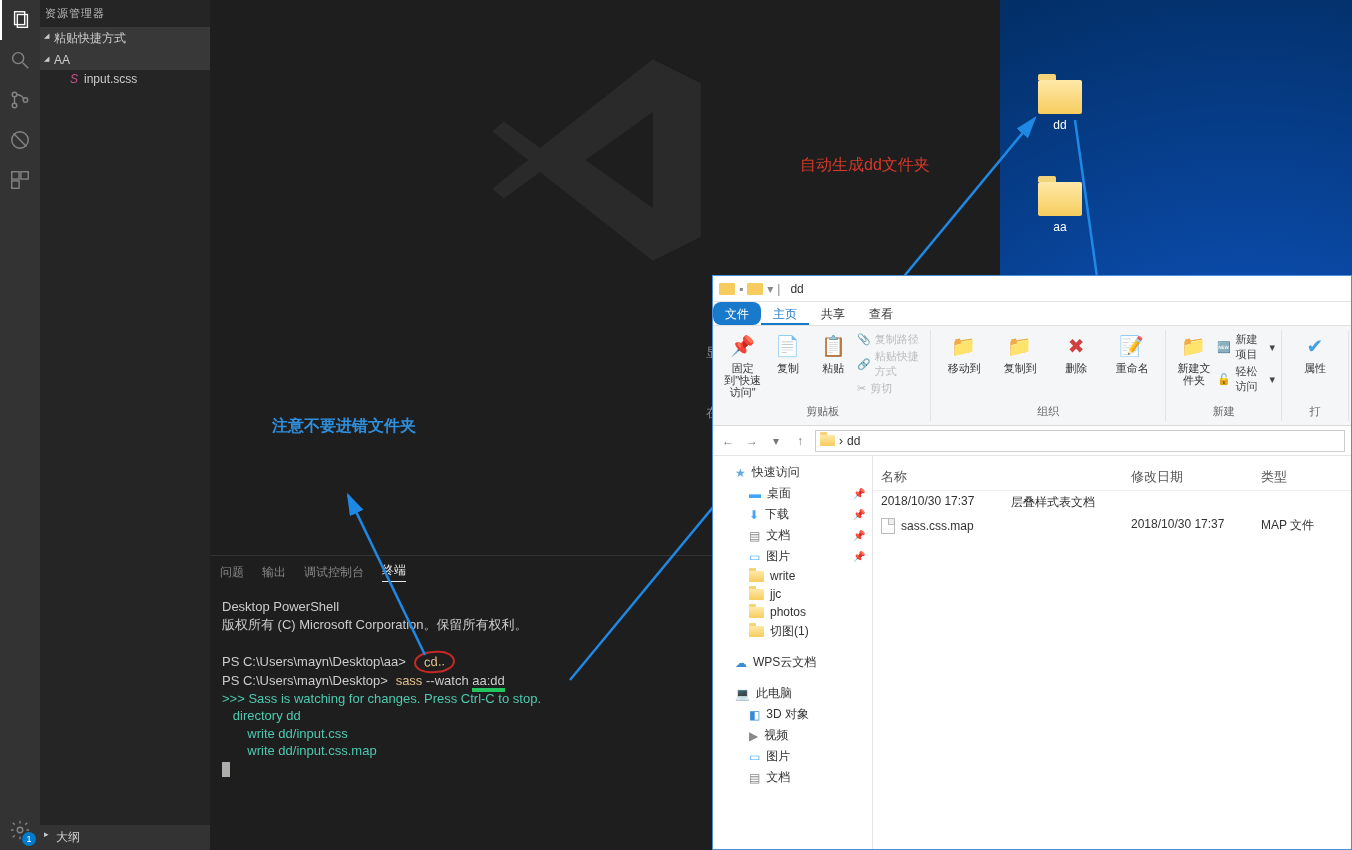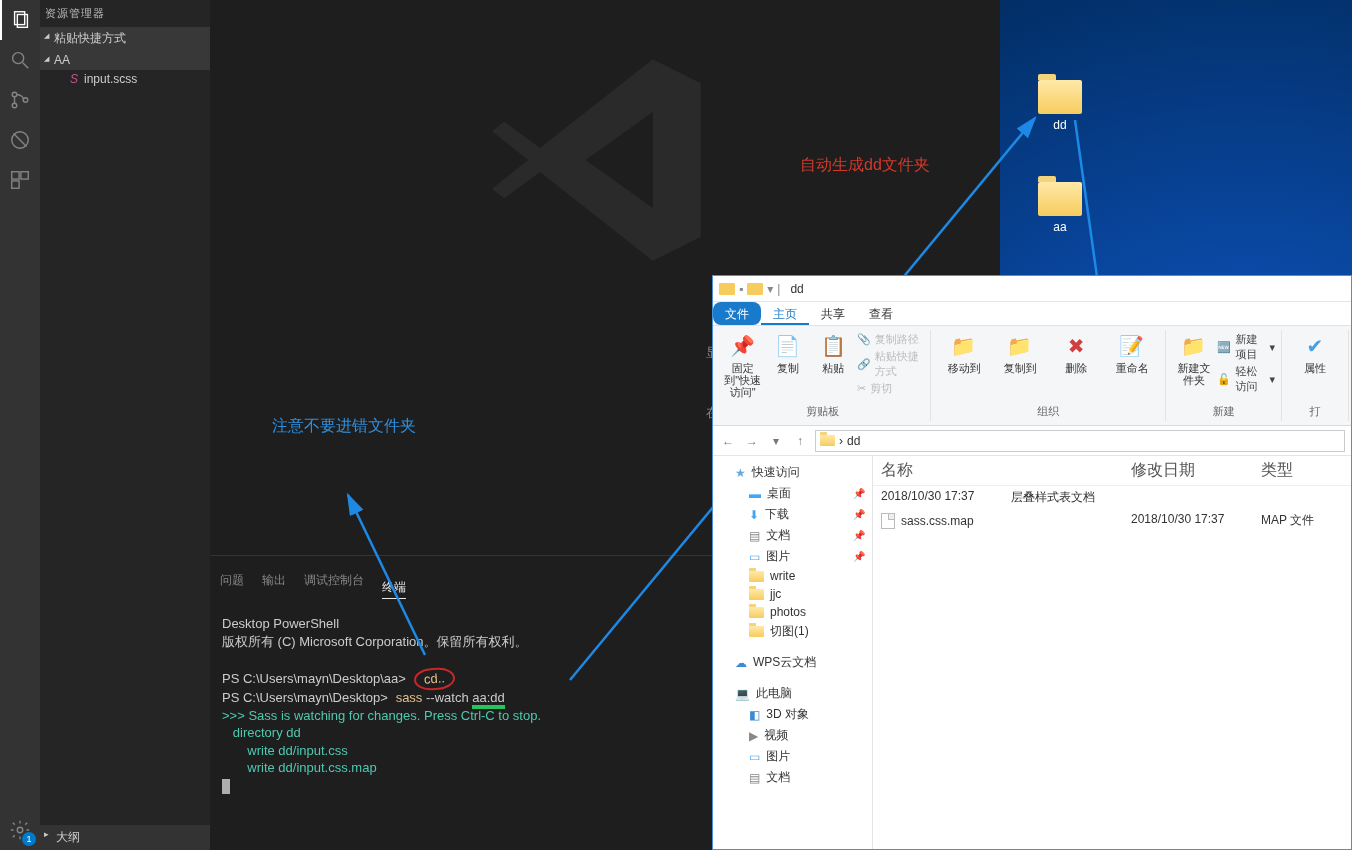"注意不要进错文件夹" .annotation-blue { font-weight: 400 -> 700 }
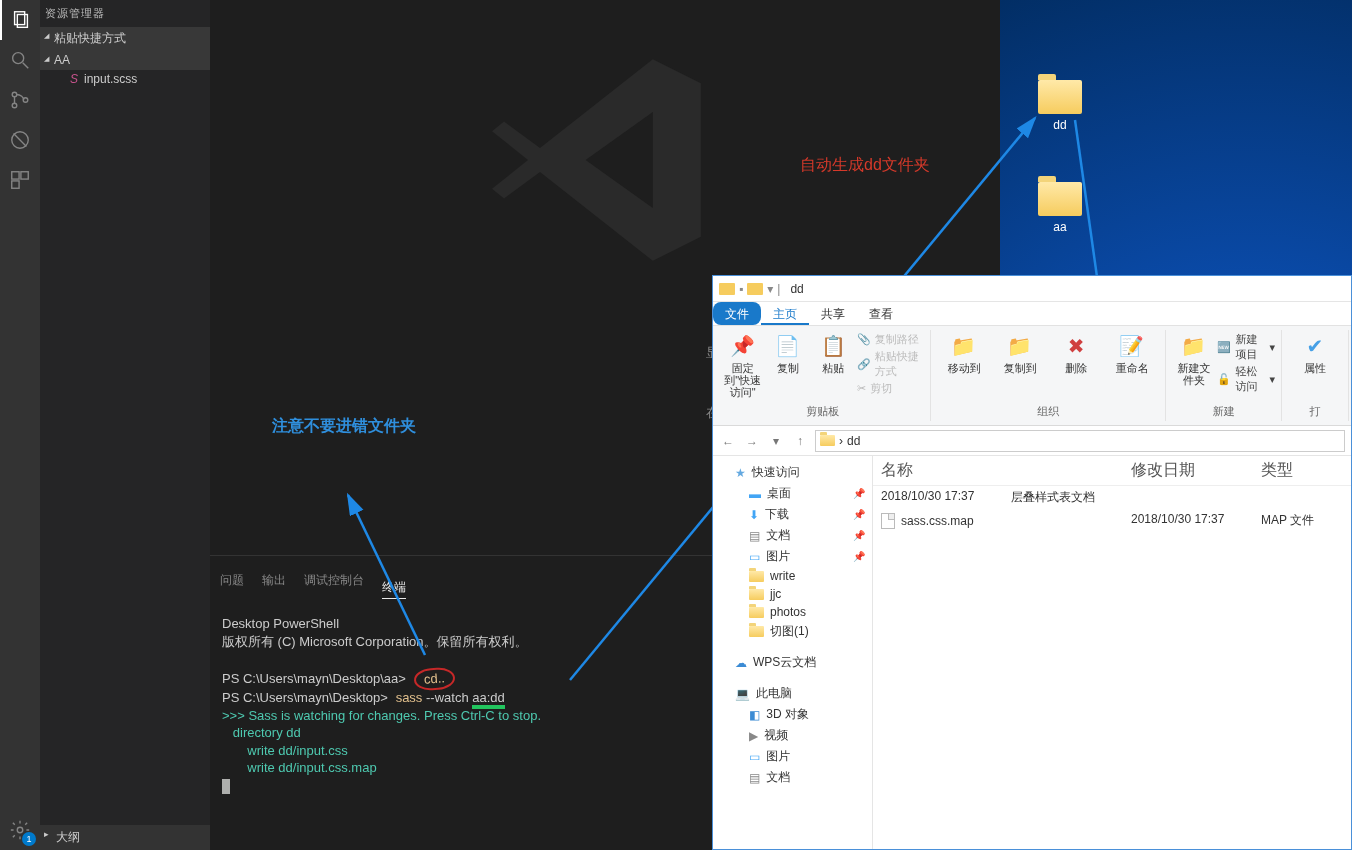"名称" .explorer .file-list .cols { font-size: 16px -> 13px; margin-top: none -> 8px }
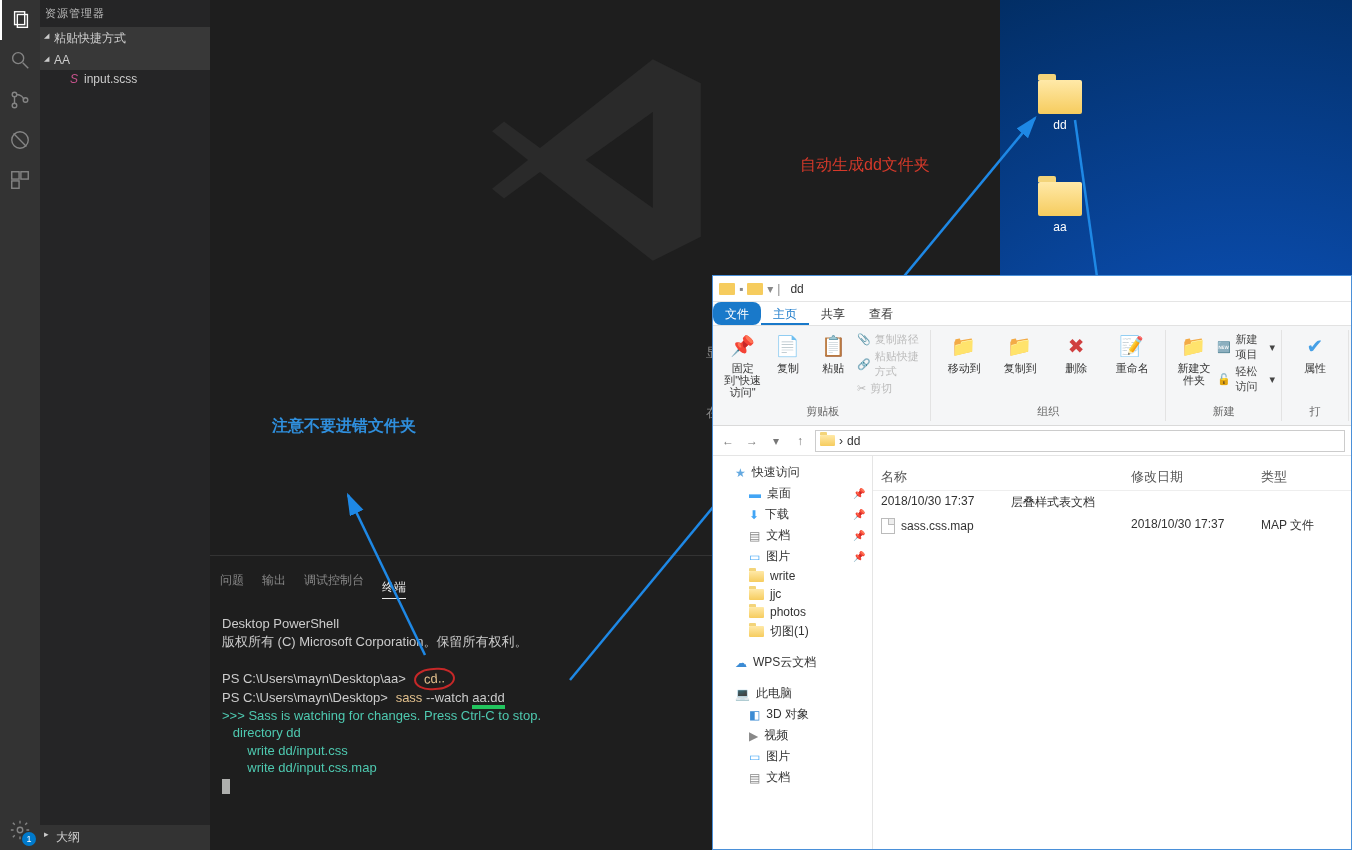"终端" .panel-tabs .tab.active { margin-top: 17px -> none }
